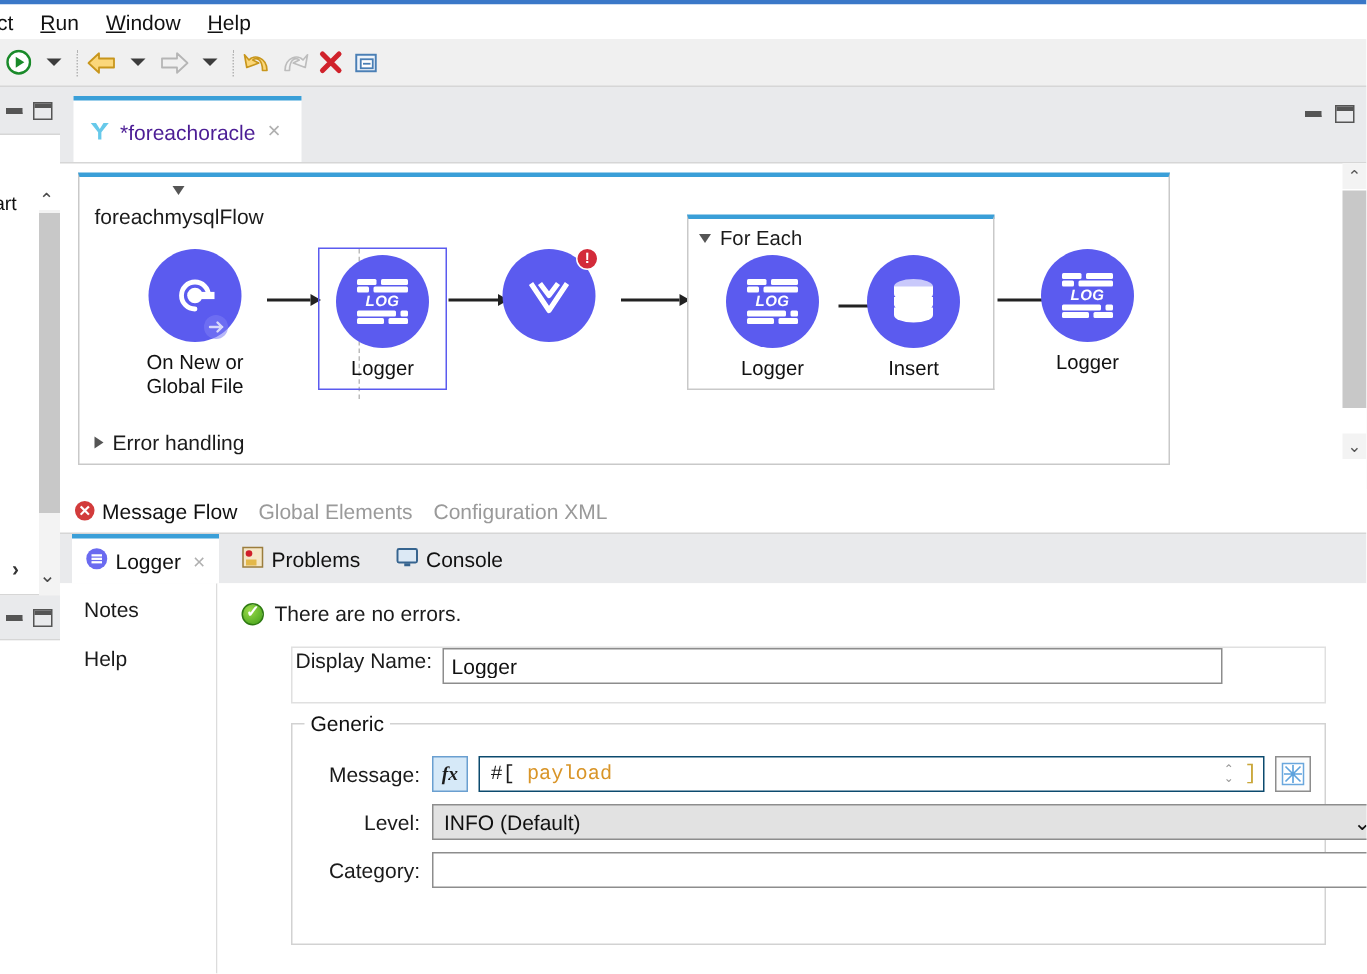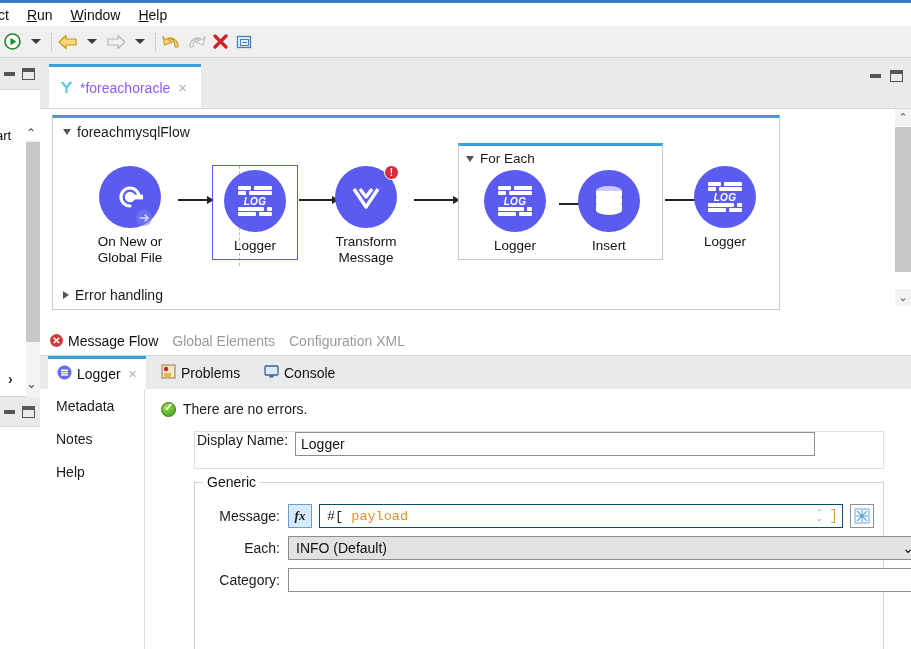"*foreachoracle" .ed-tab-label { color: #8b5cf6 -> #4c1d95 }
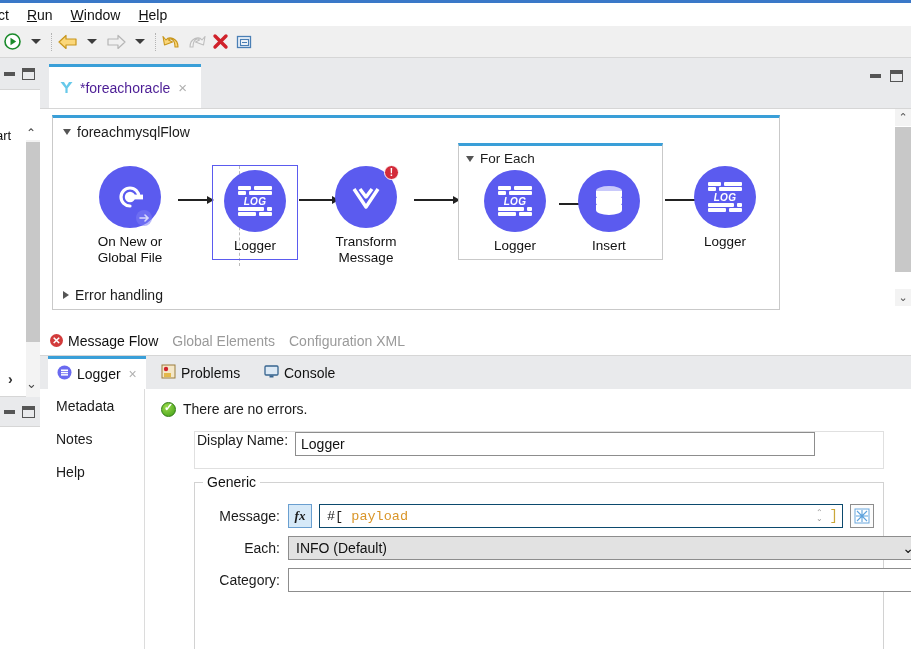"foreachmysqlFlow" .flow-title { flex-direction: none -> column }
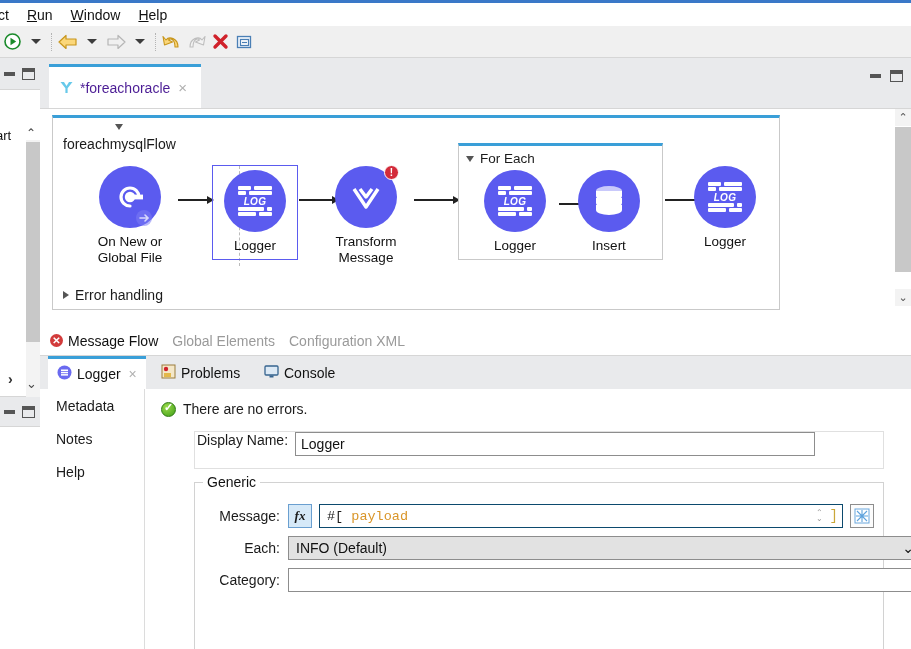"Transform" div.lbl { html: <div> <div>Transform</div> <div>Message</div> </div> -> none }
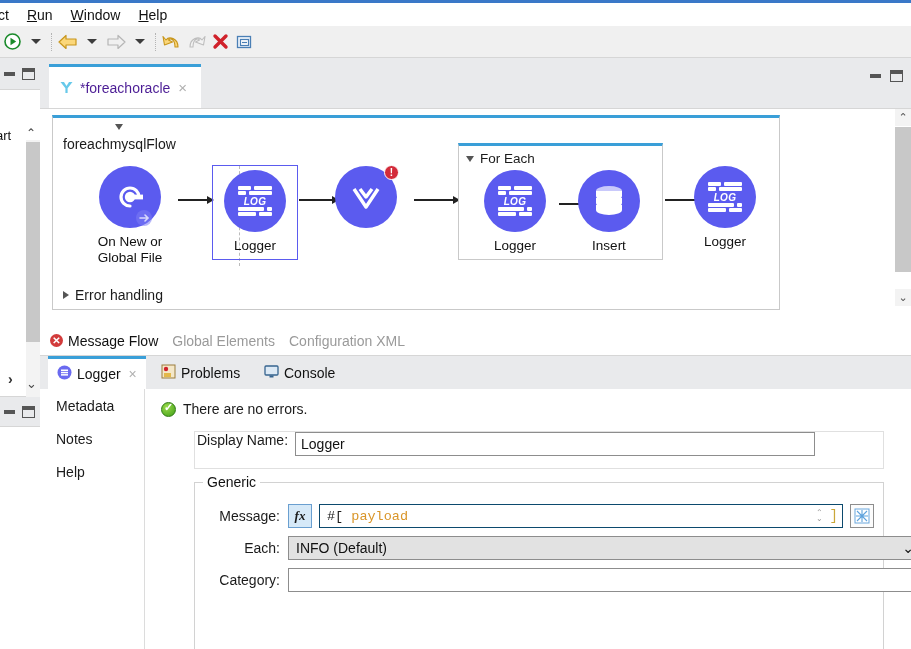"Metadata" div.prop-nav-item { html: <div> <span>Metadata</span> </div> -> none }
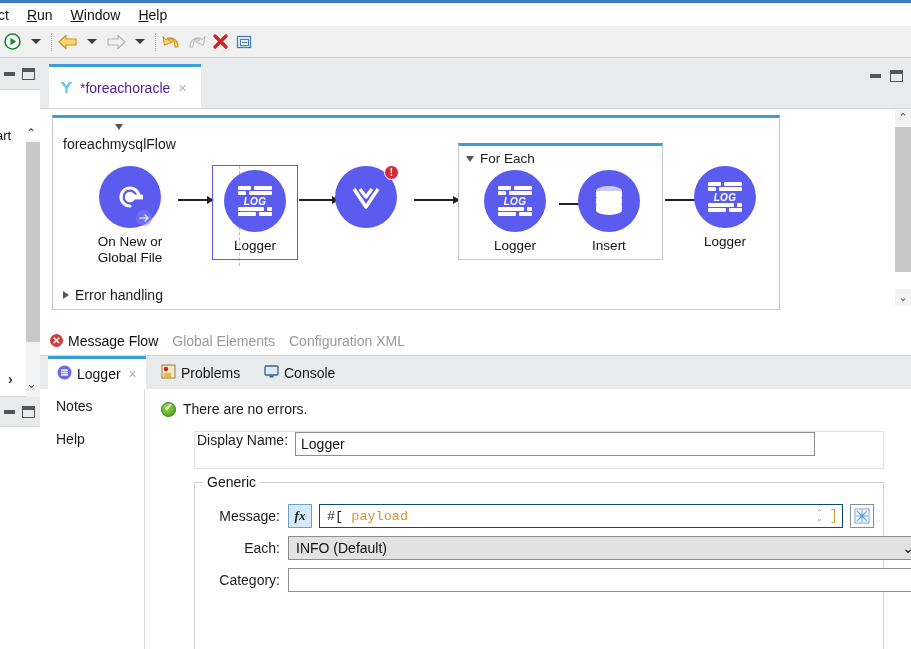"Generic" .group { height: 168px -> 148px }
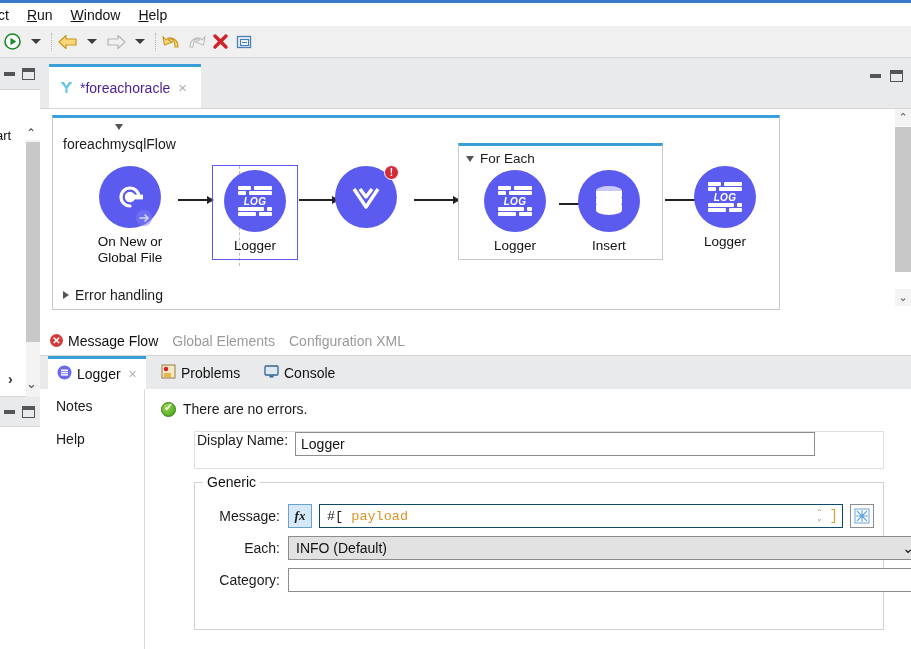"Each:" span.row-label { text: Each -> Level }
